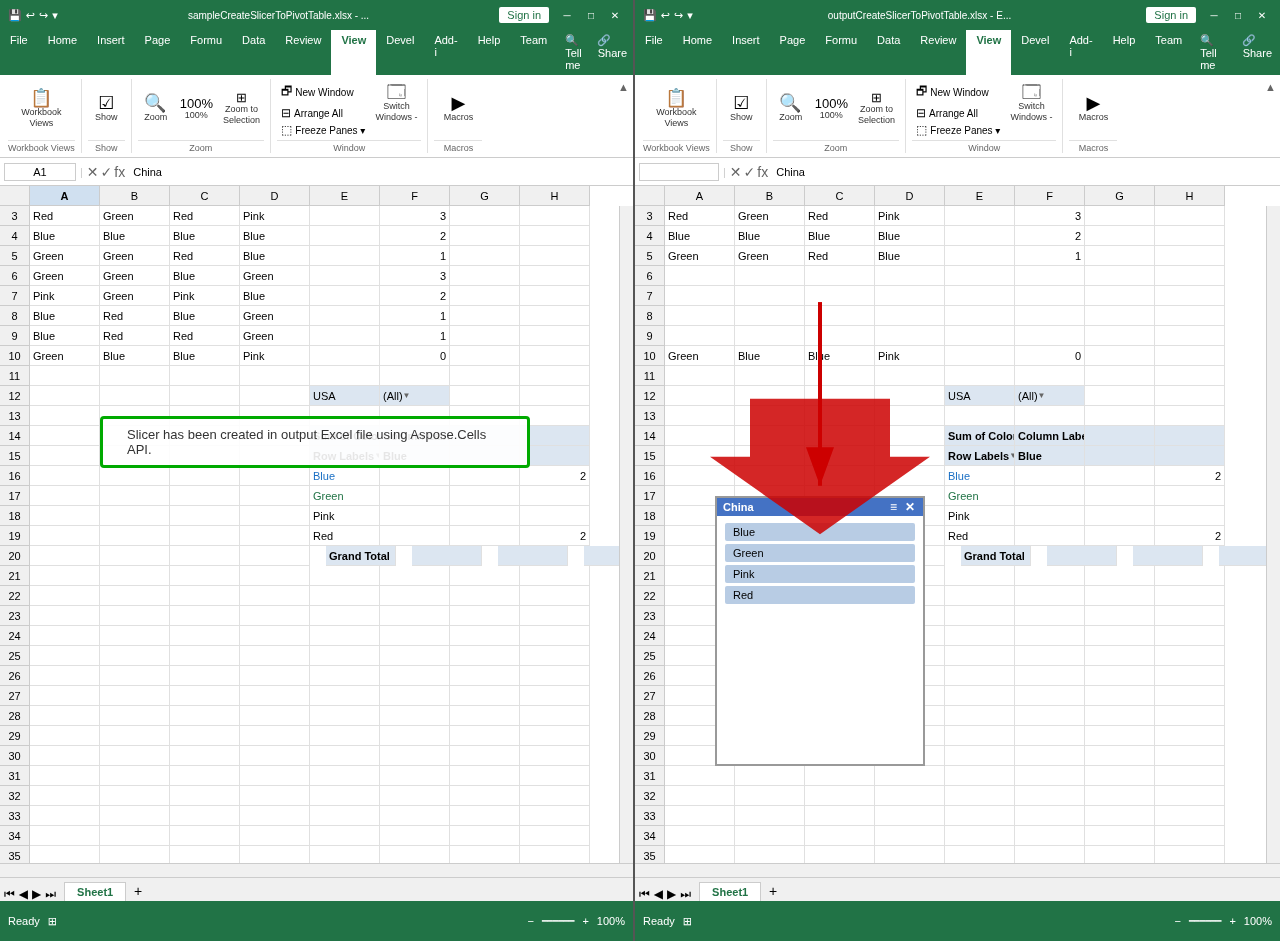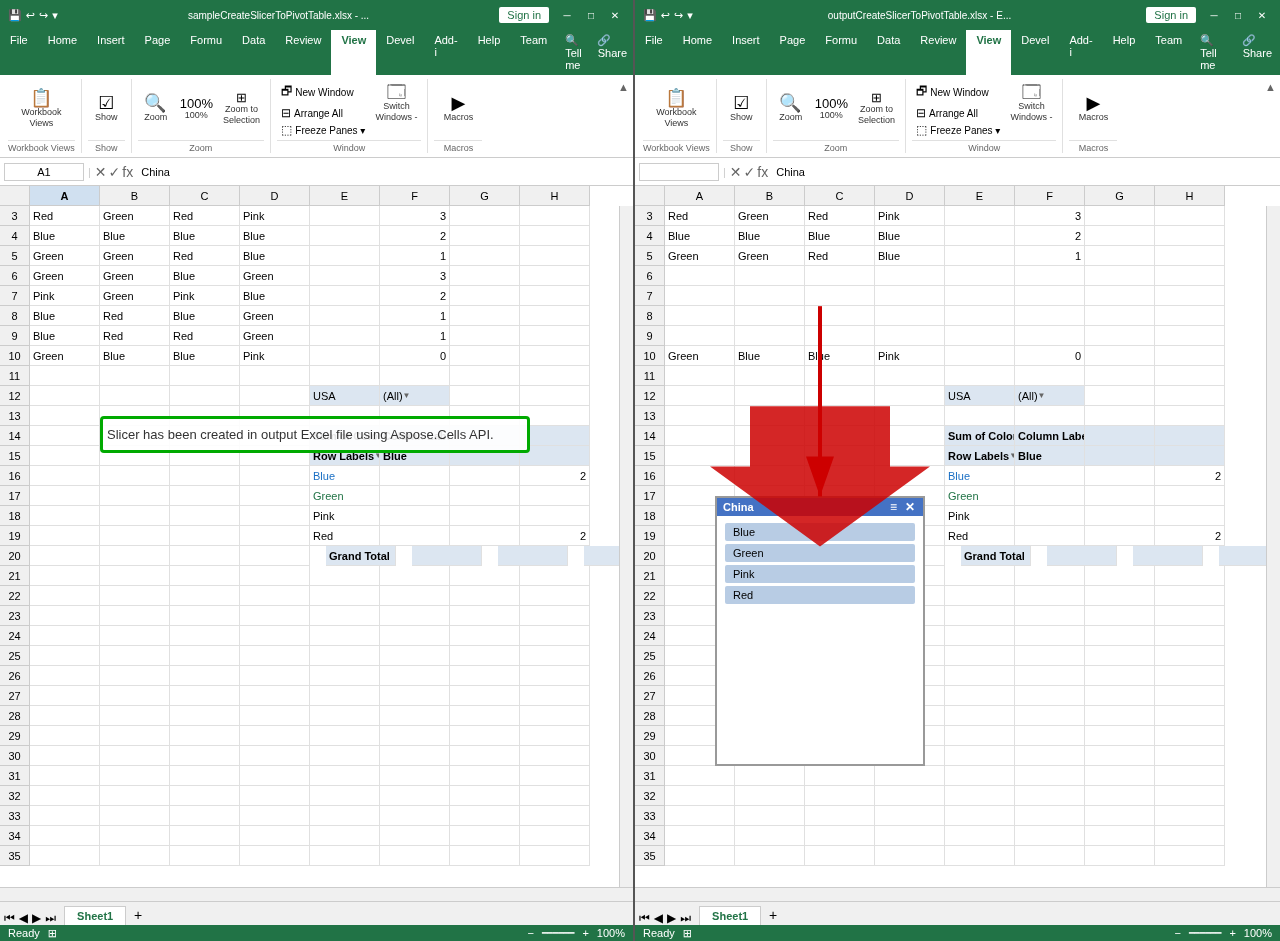"A1" .name-box { width: 80px -> 72px }
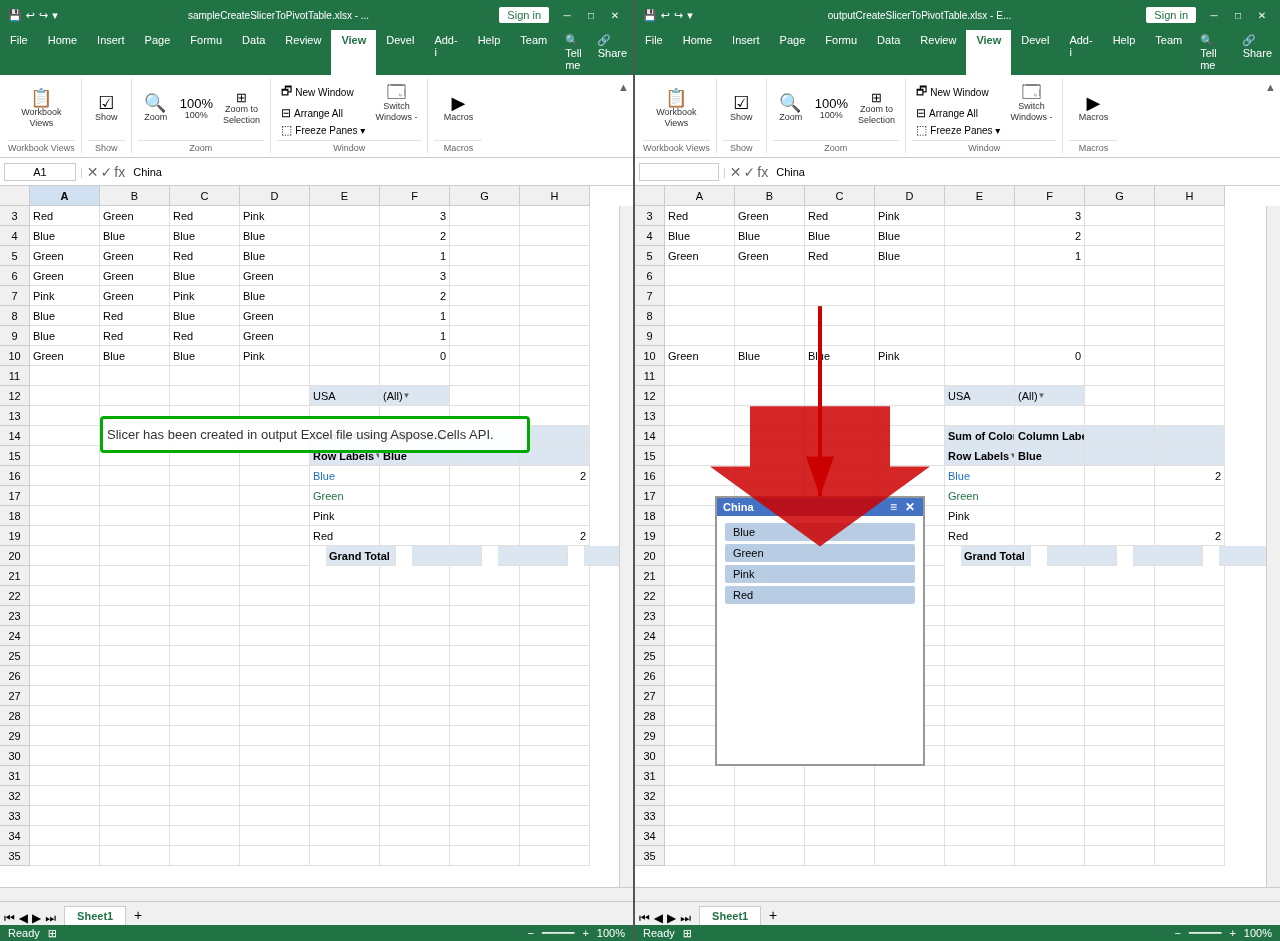"Slicer has been created in" .annotation-box { padding: 8px 4px -> 8px 24px }
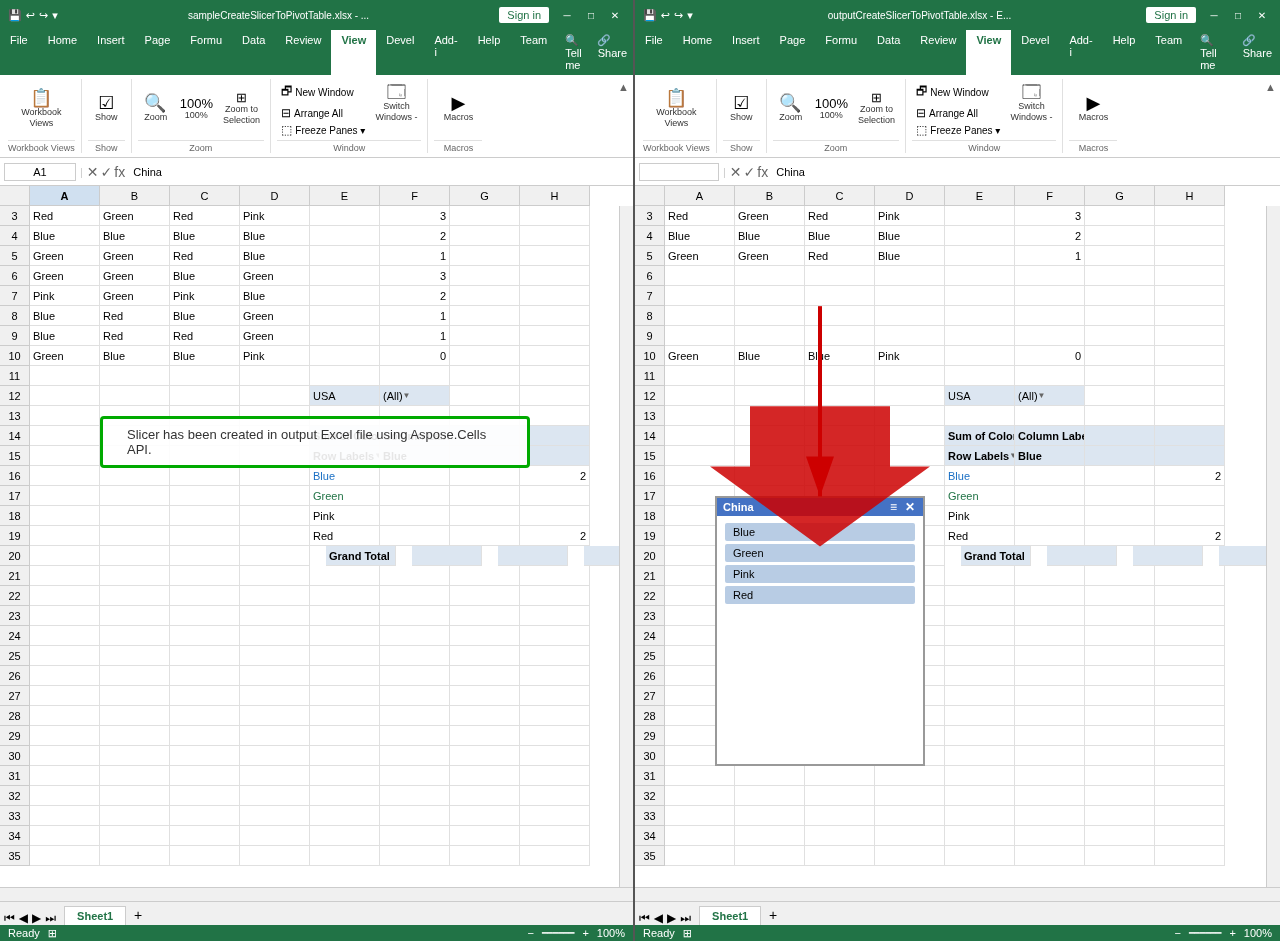"Ready" .status-bar { height: 16px -> 40px }
